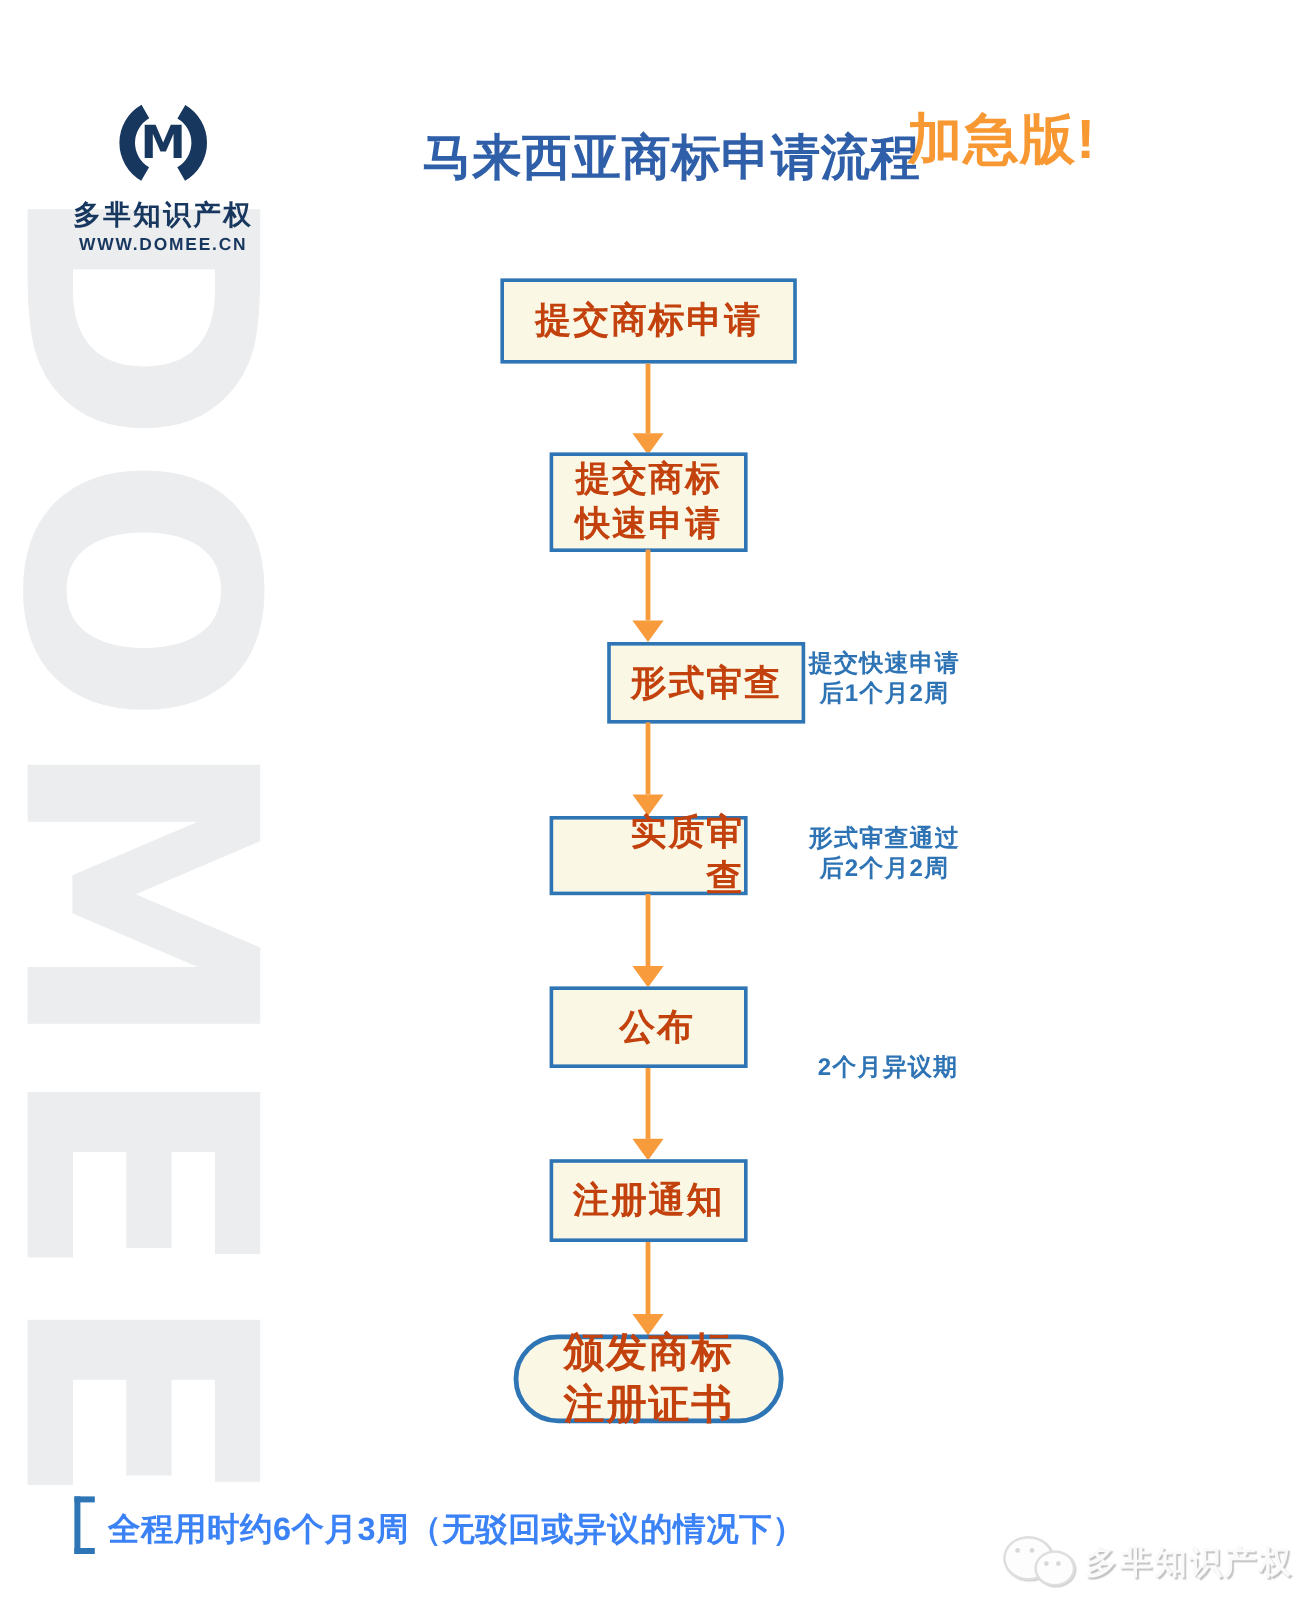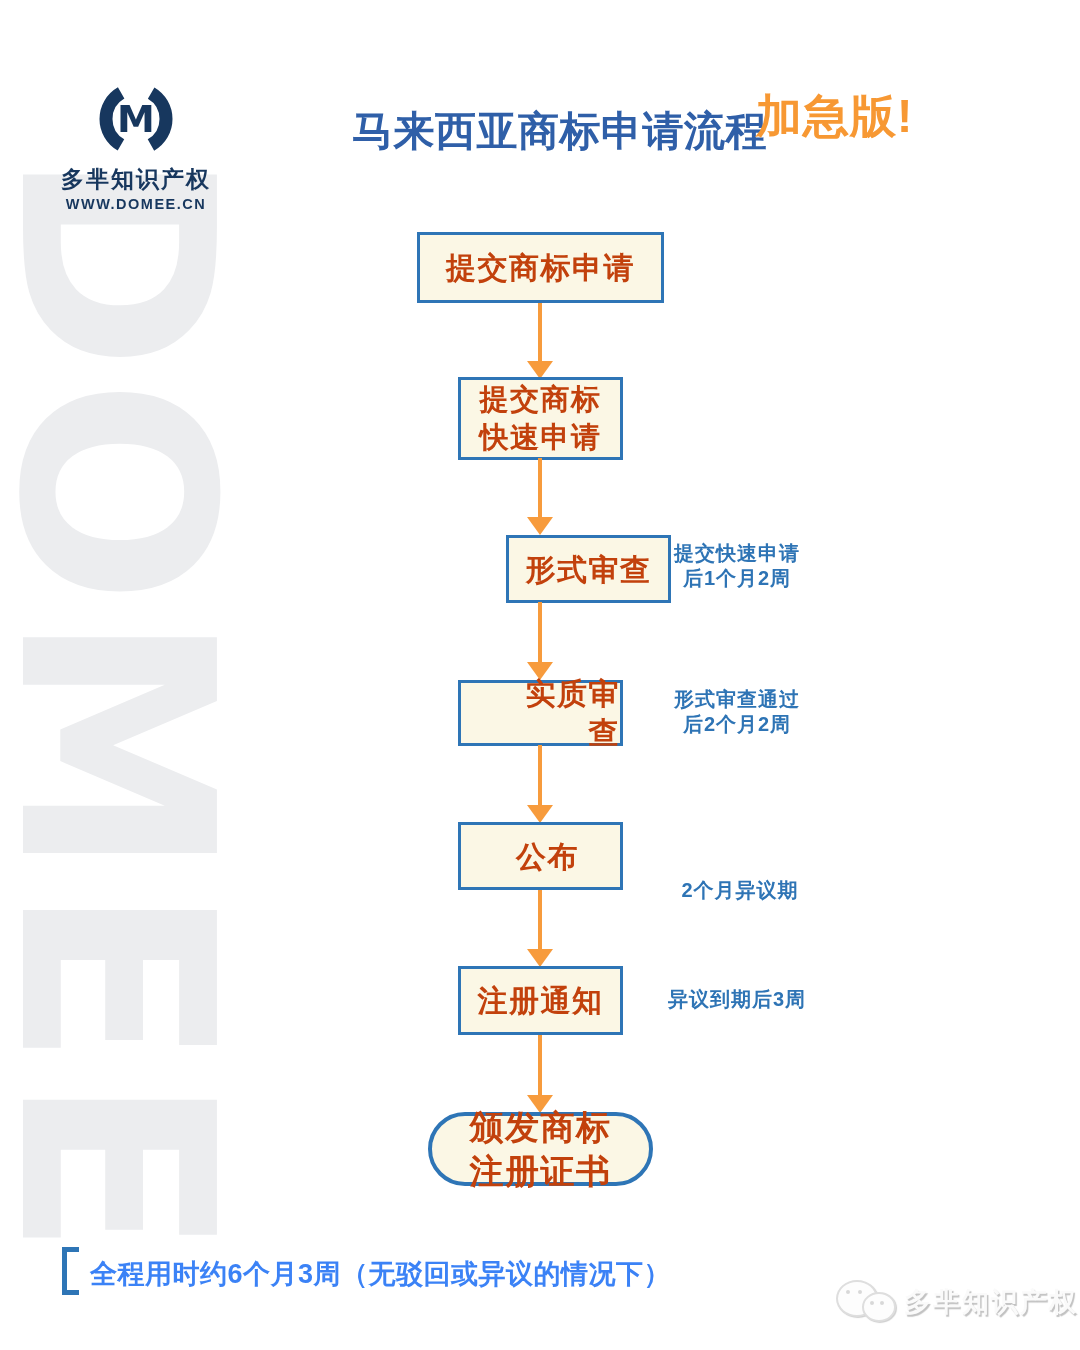"异议到期后3周" div.note { html: <div>异议到期后3周</div> -> none }
